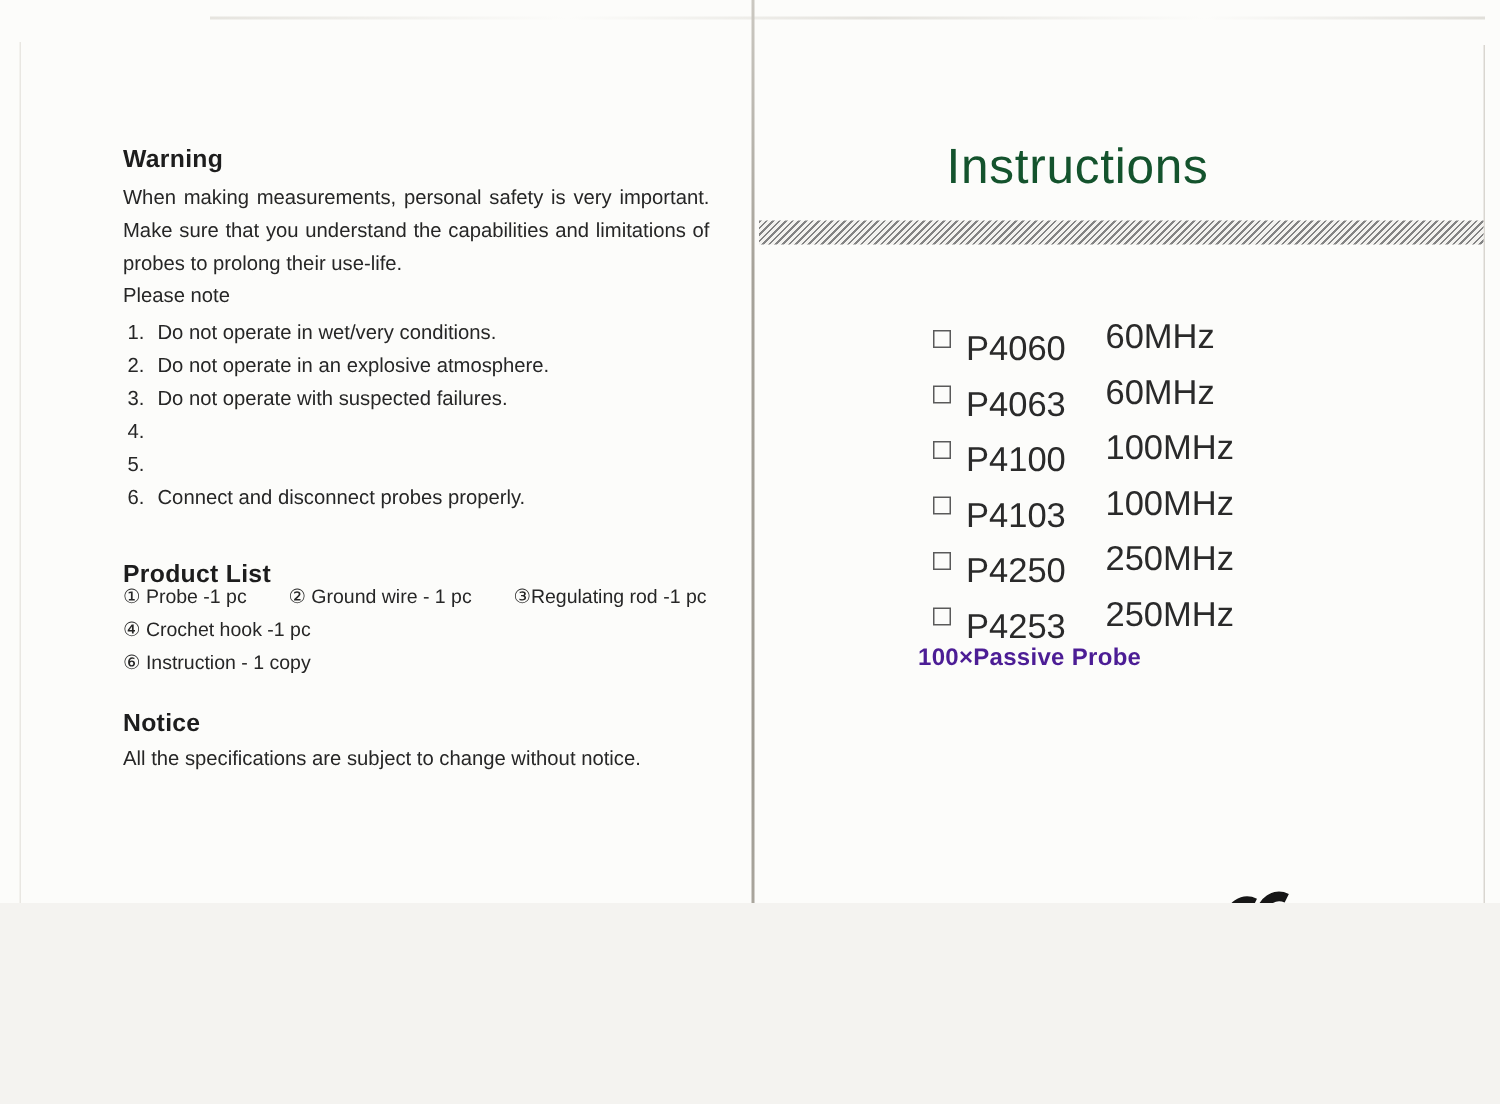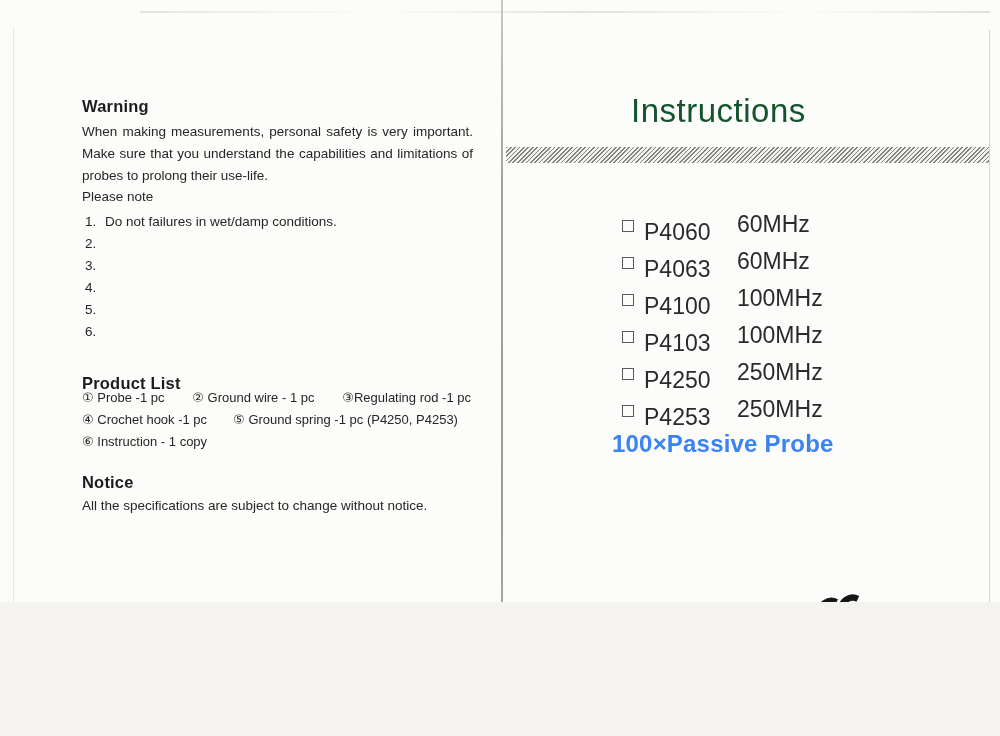"Do not failures in wet/damp" span { text: failures in wet/damp -> operate in wet/very }
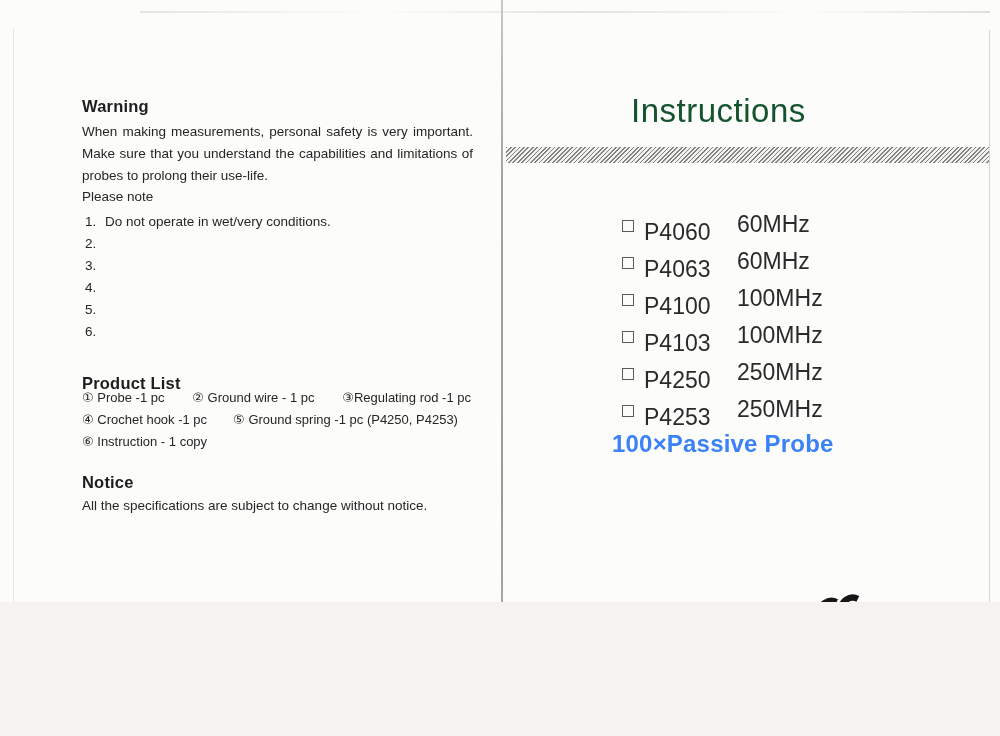"Do not operate in an" span { html: none -> <span>Do not operate in an explosive atmosphere.</span> }
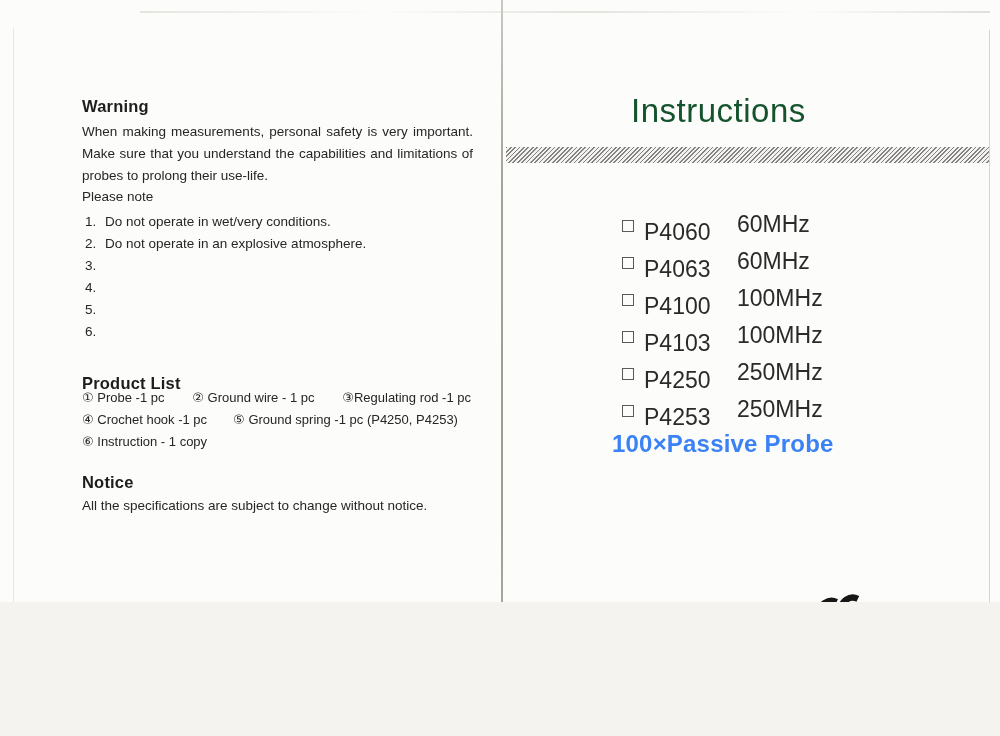"Do not operate with suspected" span { html: none -> <span>Do not operate with suspected failures.</span> }
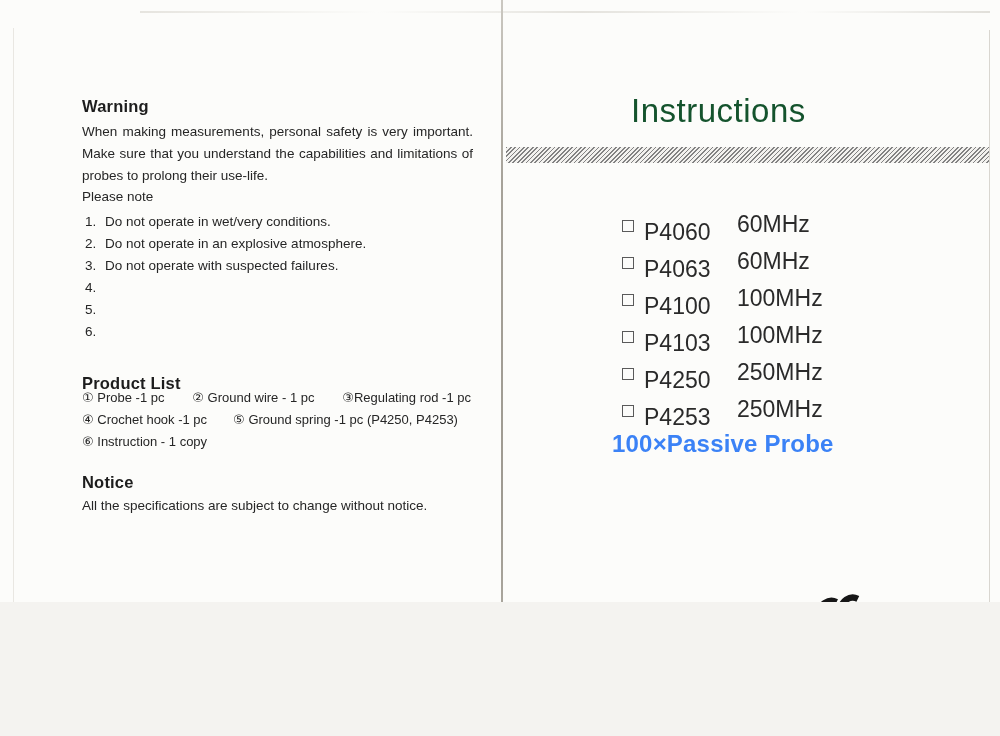"Connect and disconnect probes properly." span { html: none -> <span>Connect and disconnect probes properly.</span> }
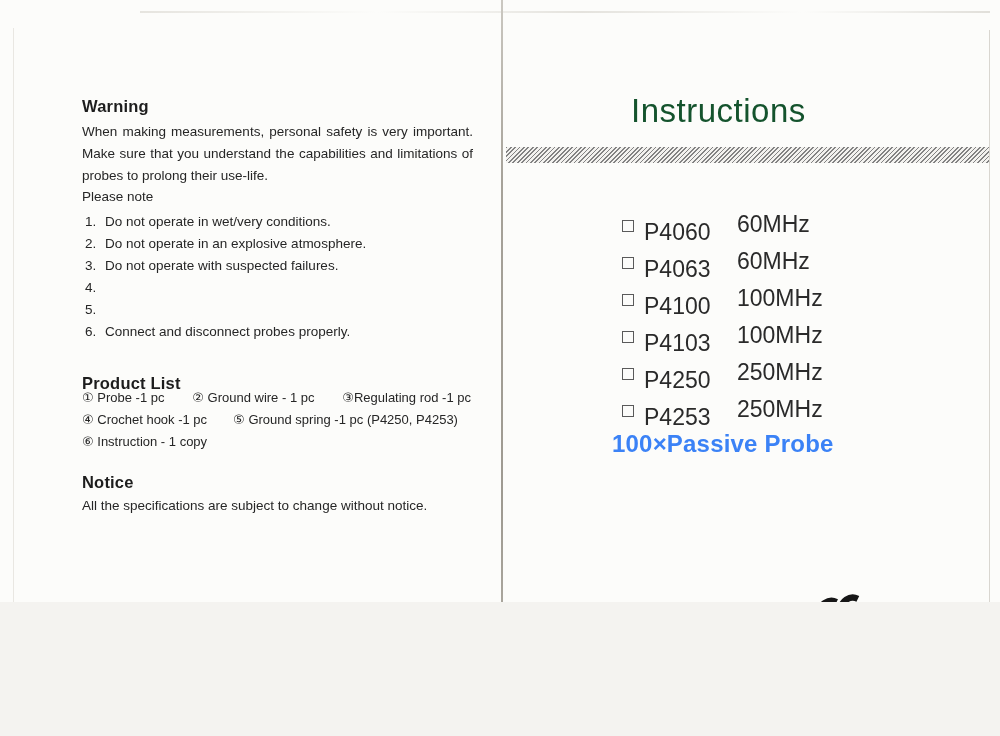"④ Crochet hook -1 pc" .product-row-2 { gap: 26px -> 16px }
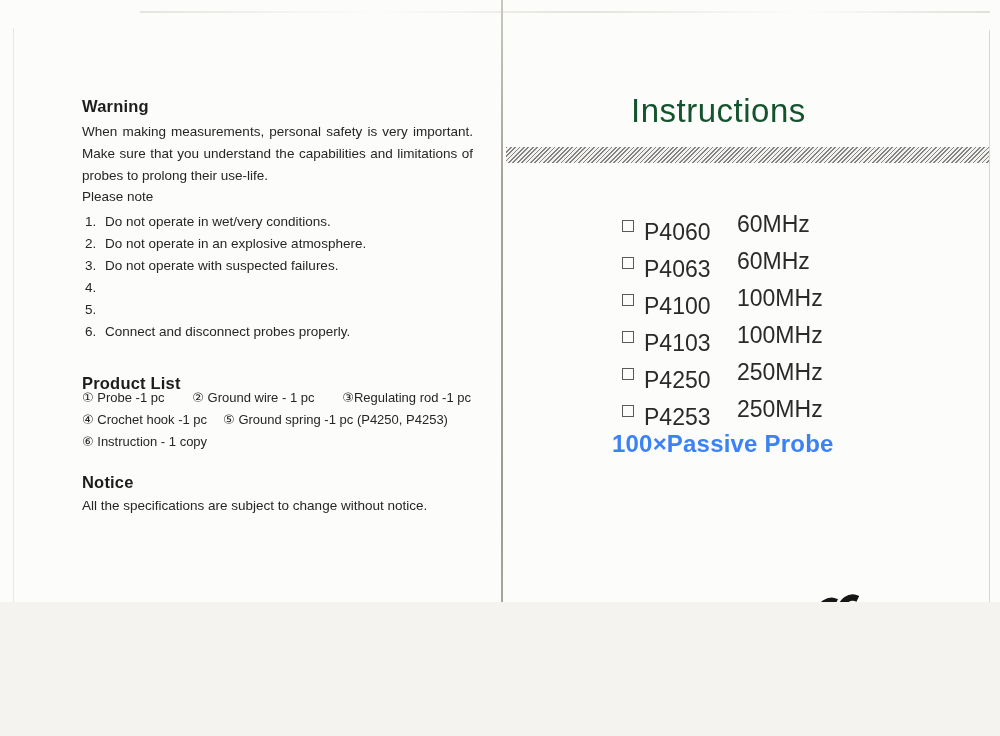"⑤ Ground spring -1 pc" span { html: <span>⑤ Ground spring -1 pc (P4250, P4253)</span> -> none }
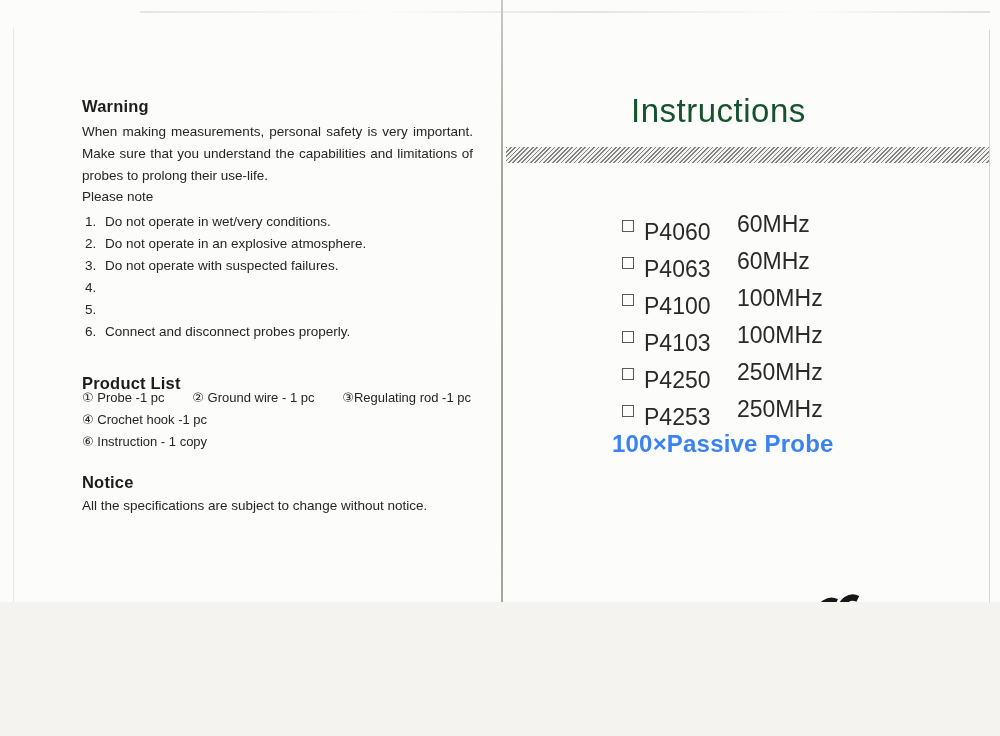"100×Passive Probe" .passive-label { color: #3b82f6 -> #4c1d95; font-size: 24px -> 16px }
